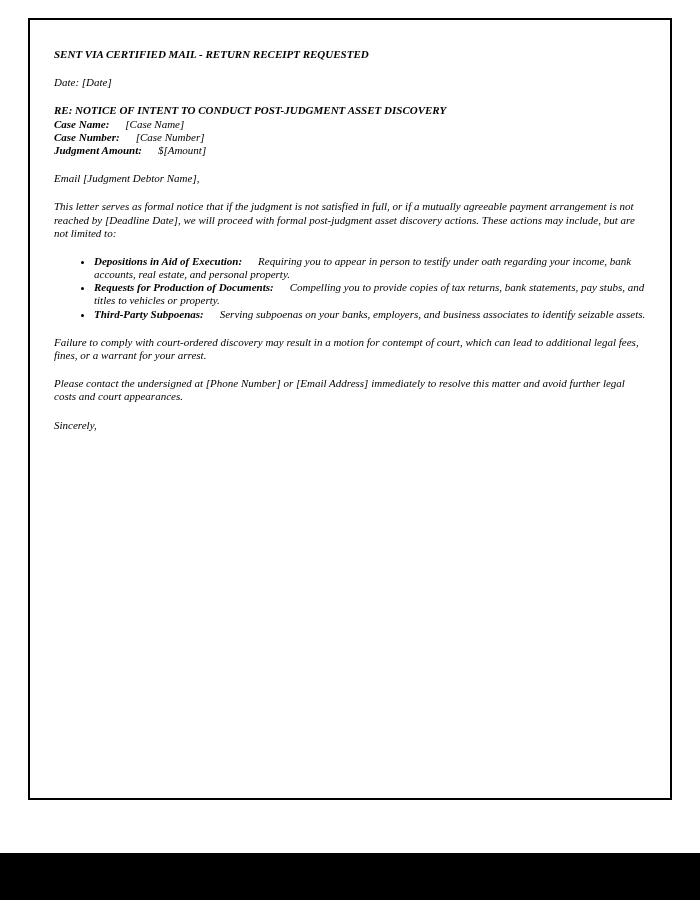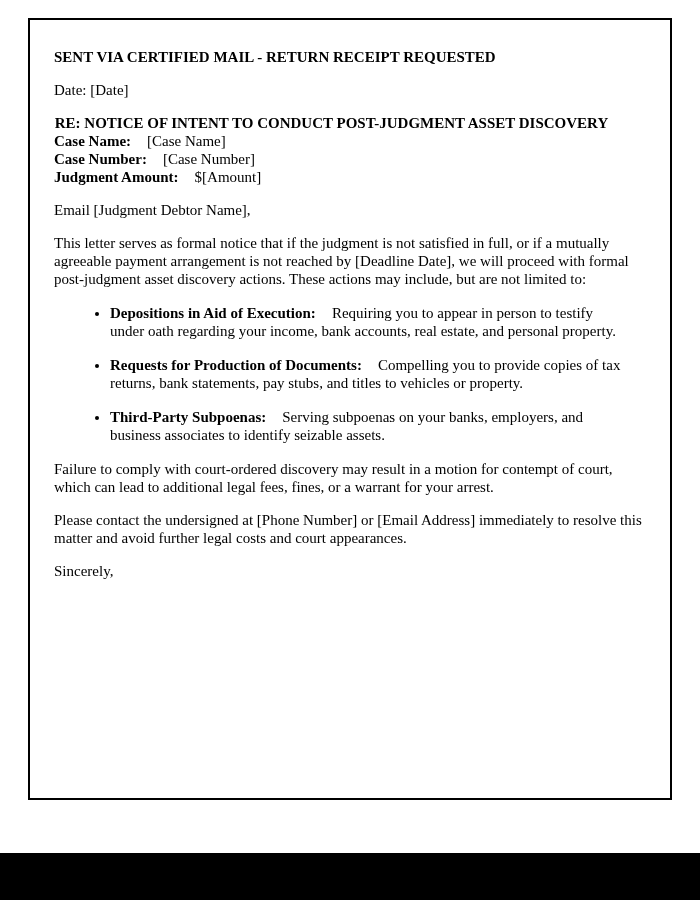"SENT VIA CERTIFIED MAIL -" .letter-content { font-size: 15px -> 11px; font-style: none -> italic }
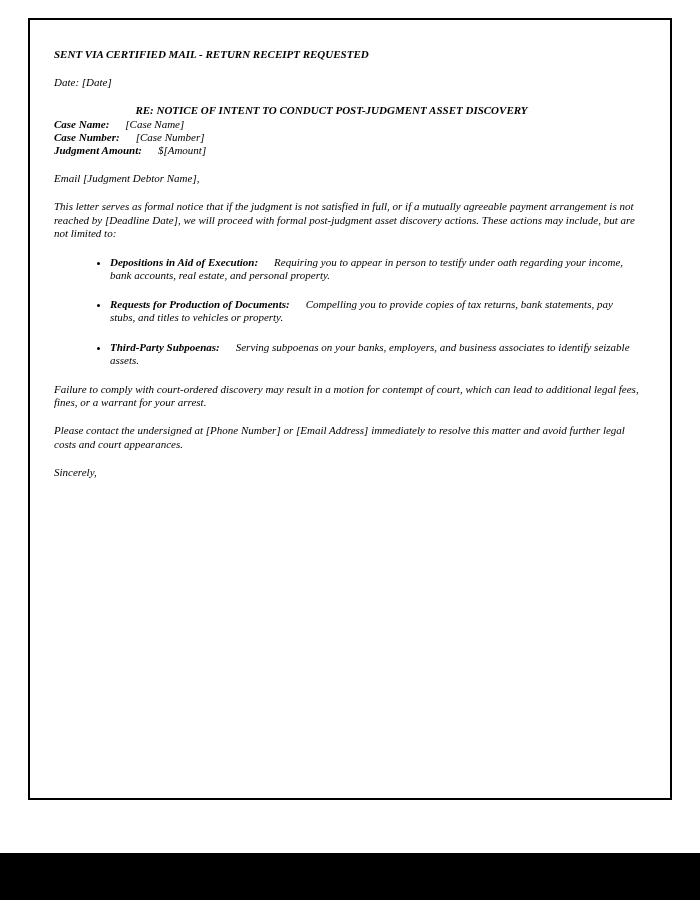"RE: NOTICE OF INTENT TO" .subject { text-align: center -> none }
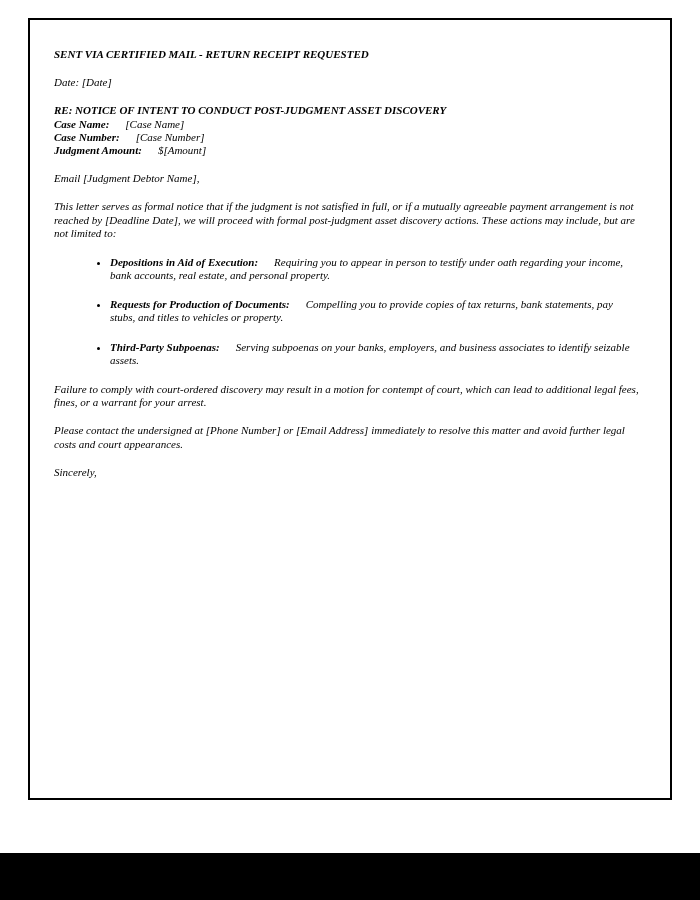"Depositions in Aid of Execution:" ul.bullet-list li { margin: 16px -> 0 }
